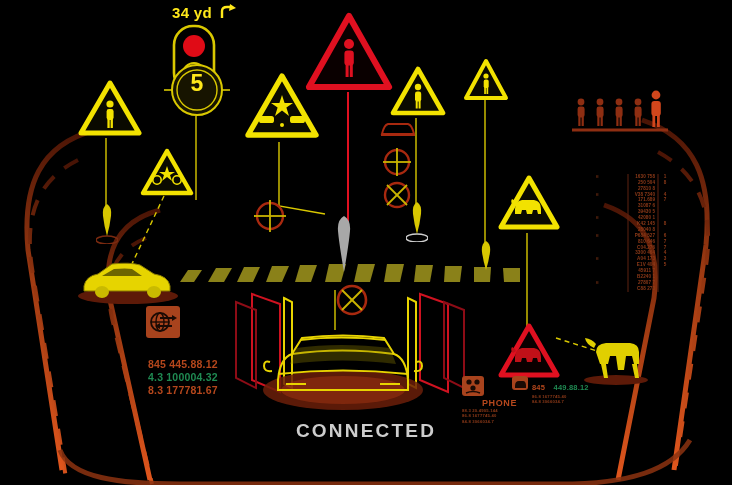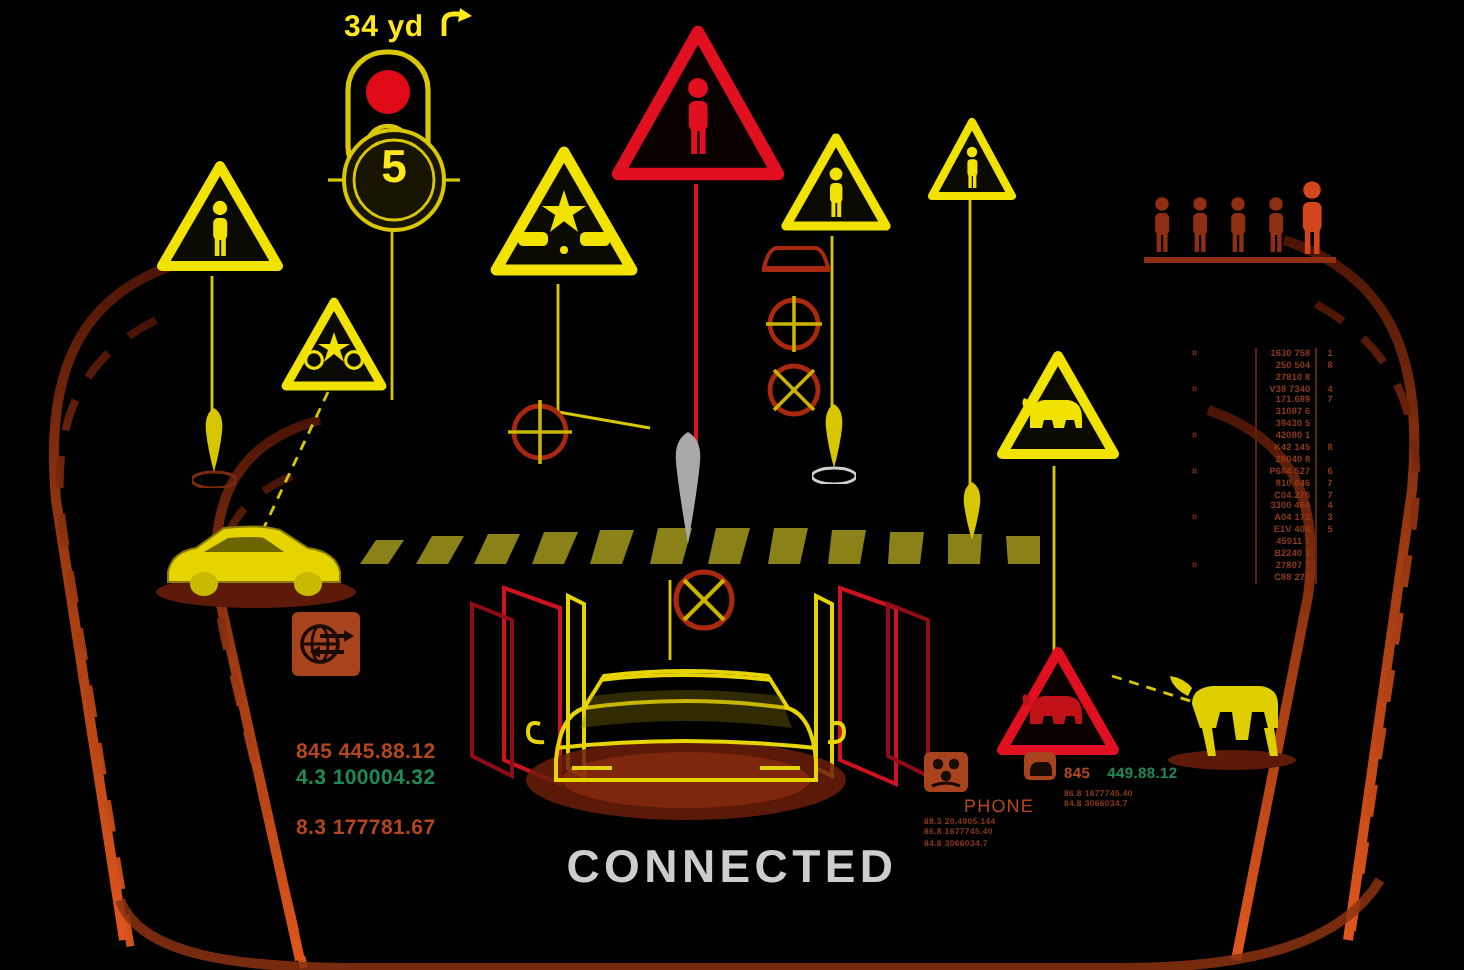"845 445.88.12" .r-orange { margin-top: 12px -> none }
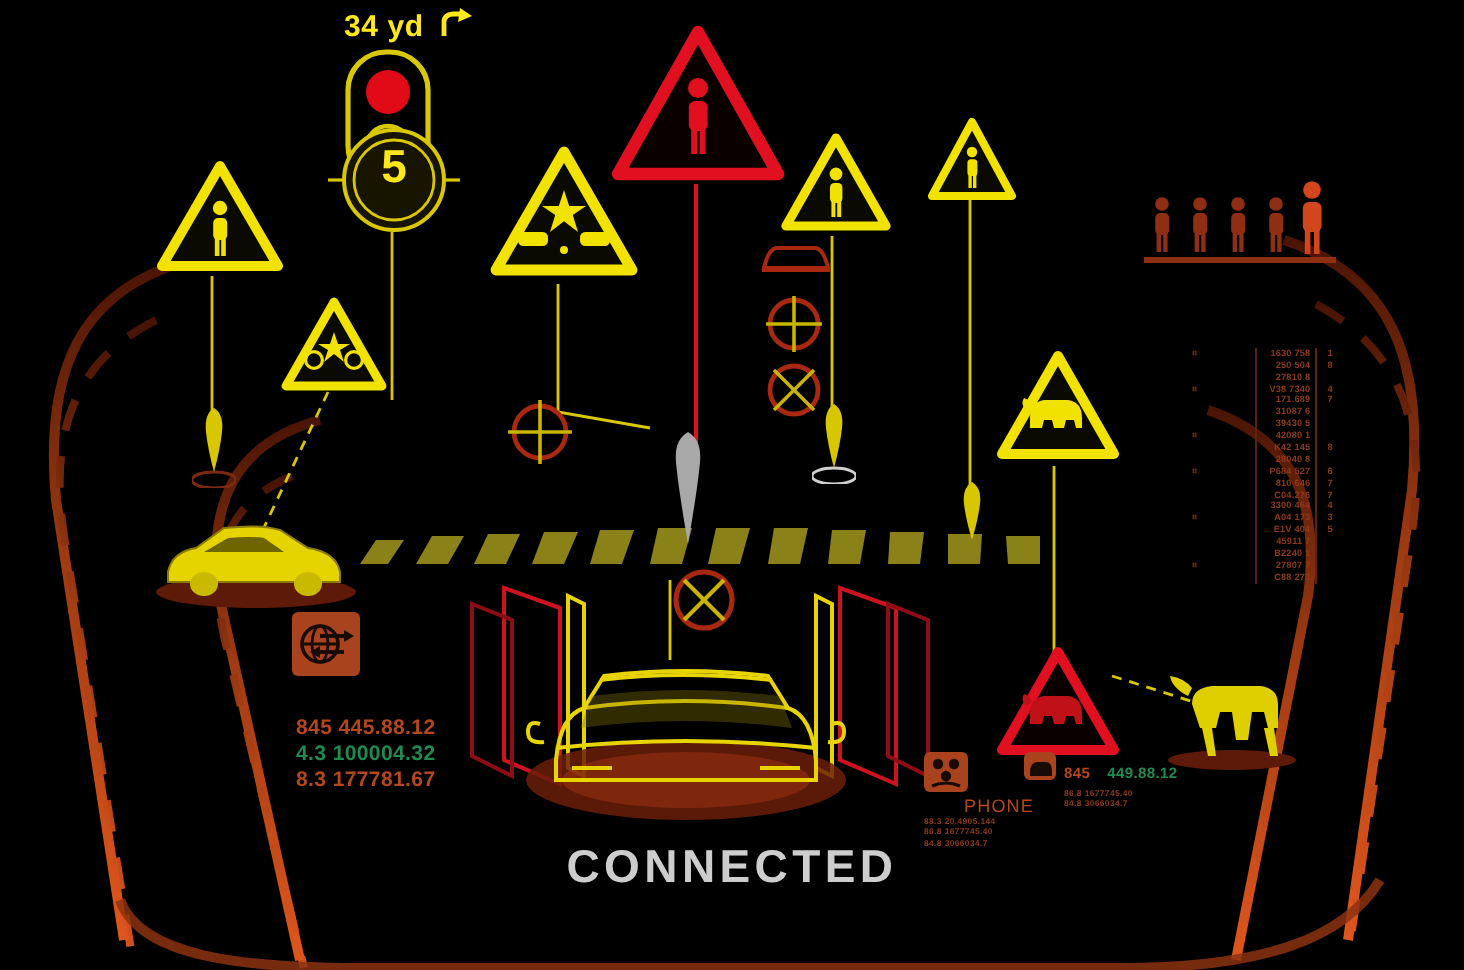"PHONE" .phone-title { font-weight: normal -> bold }
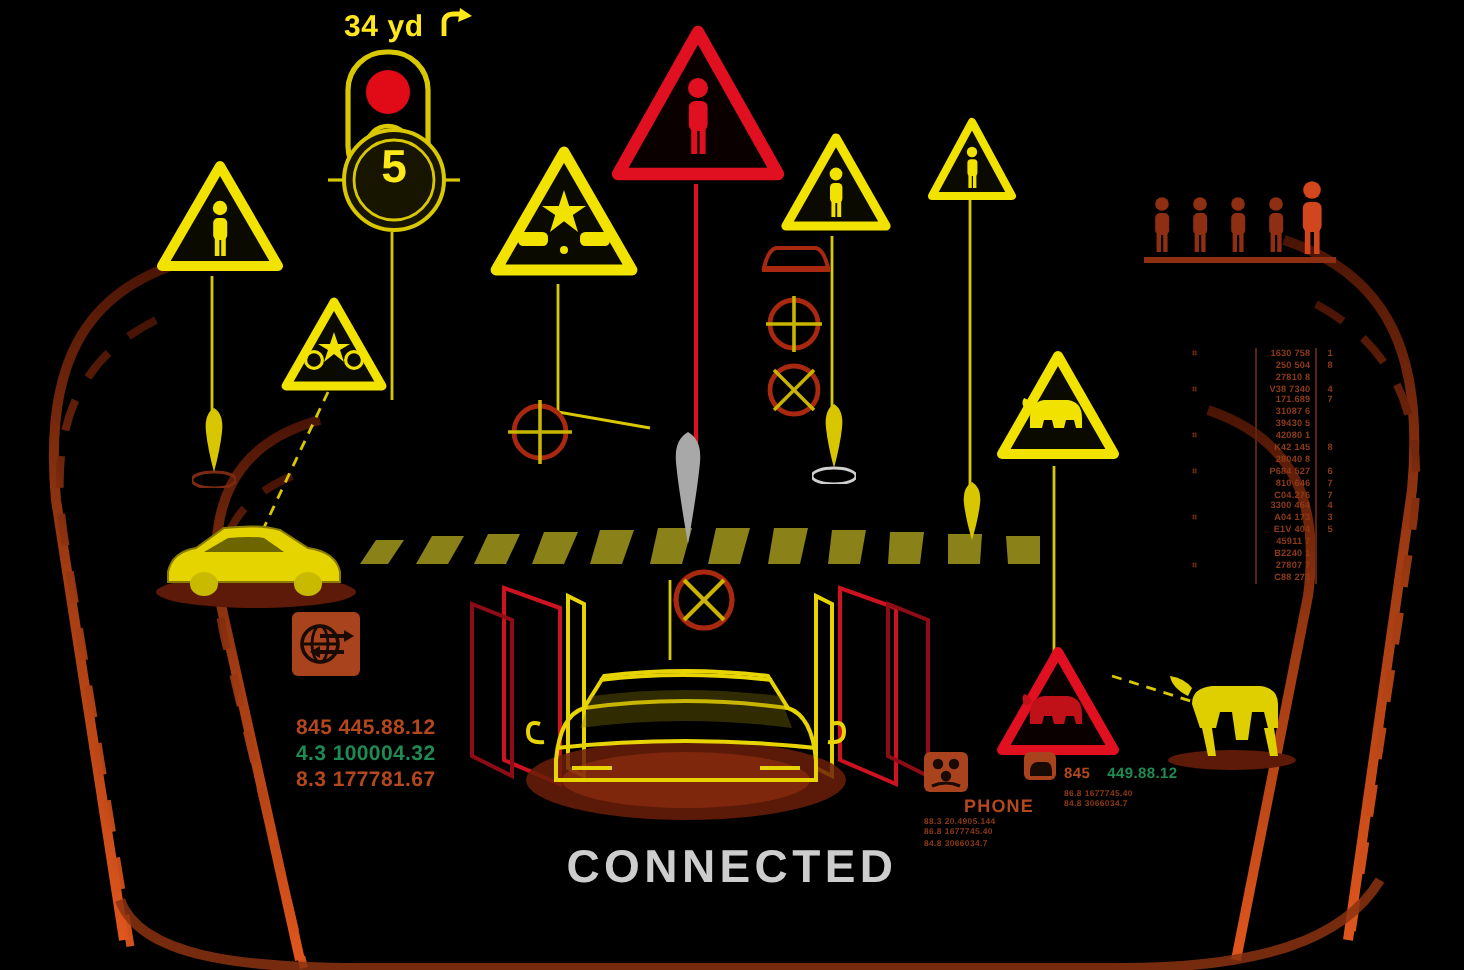"CONNECTED" .connected { font-size: 23px -> 19px }
